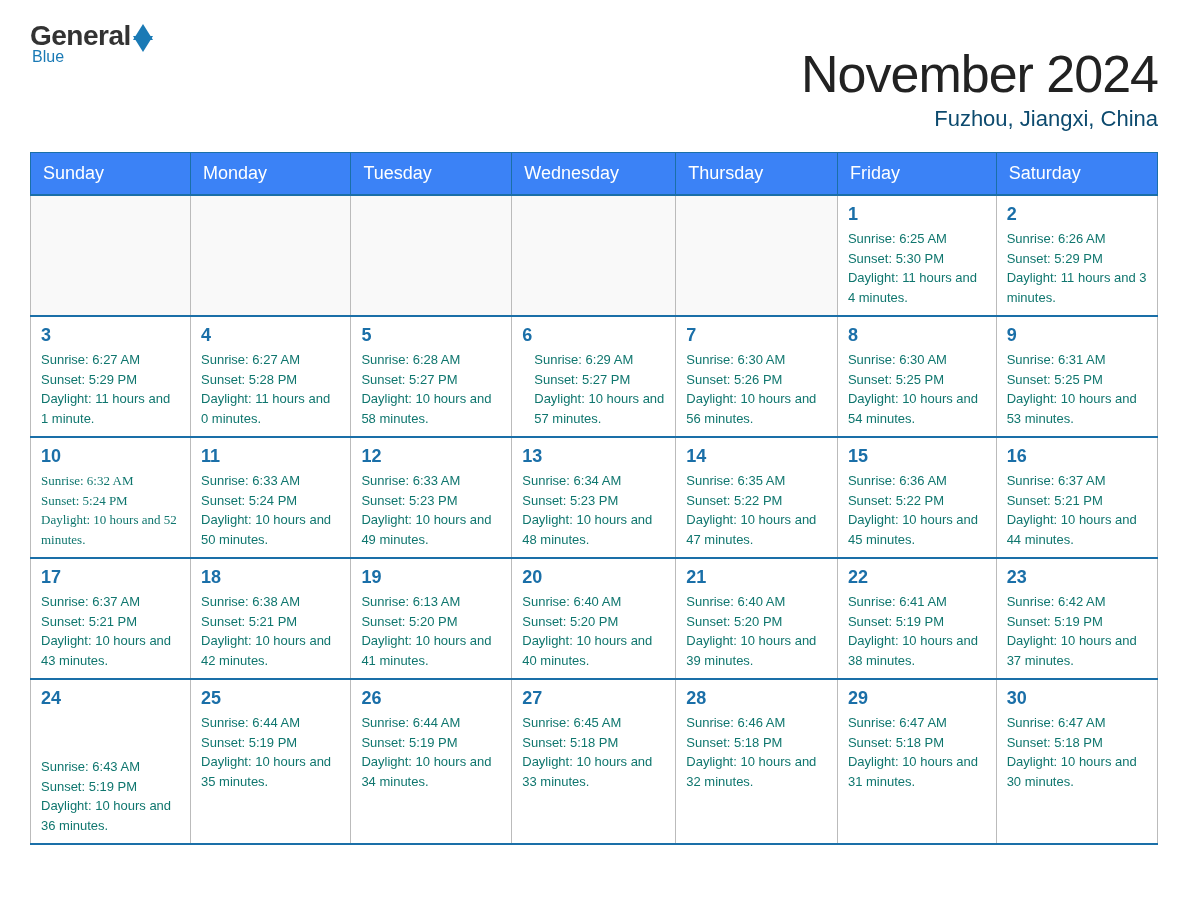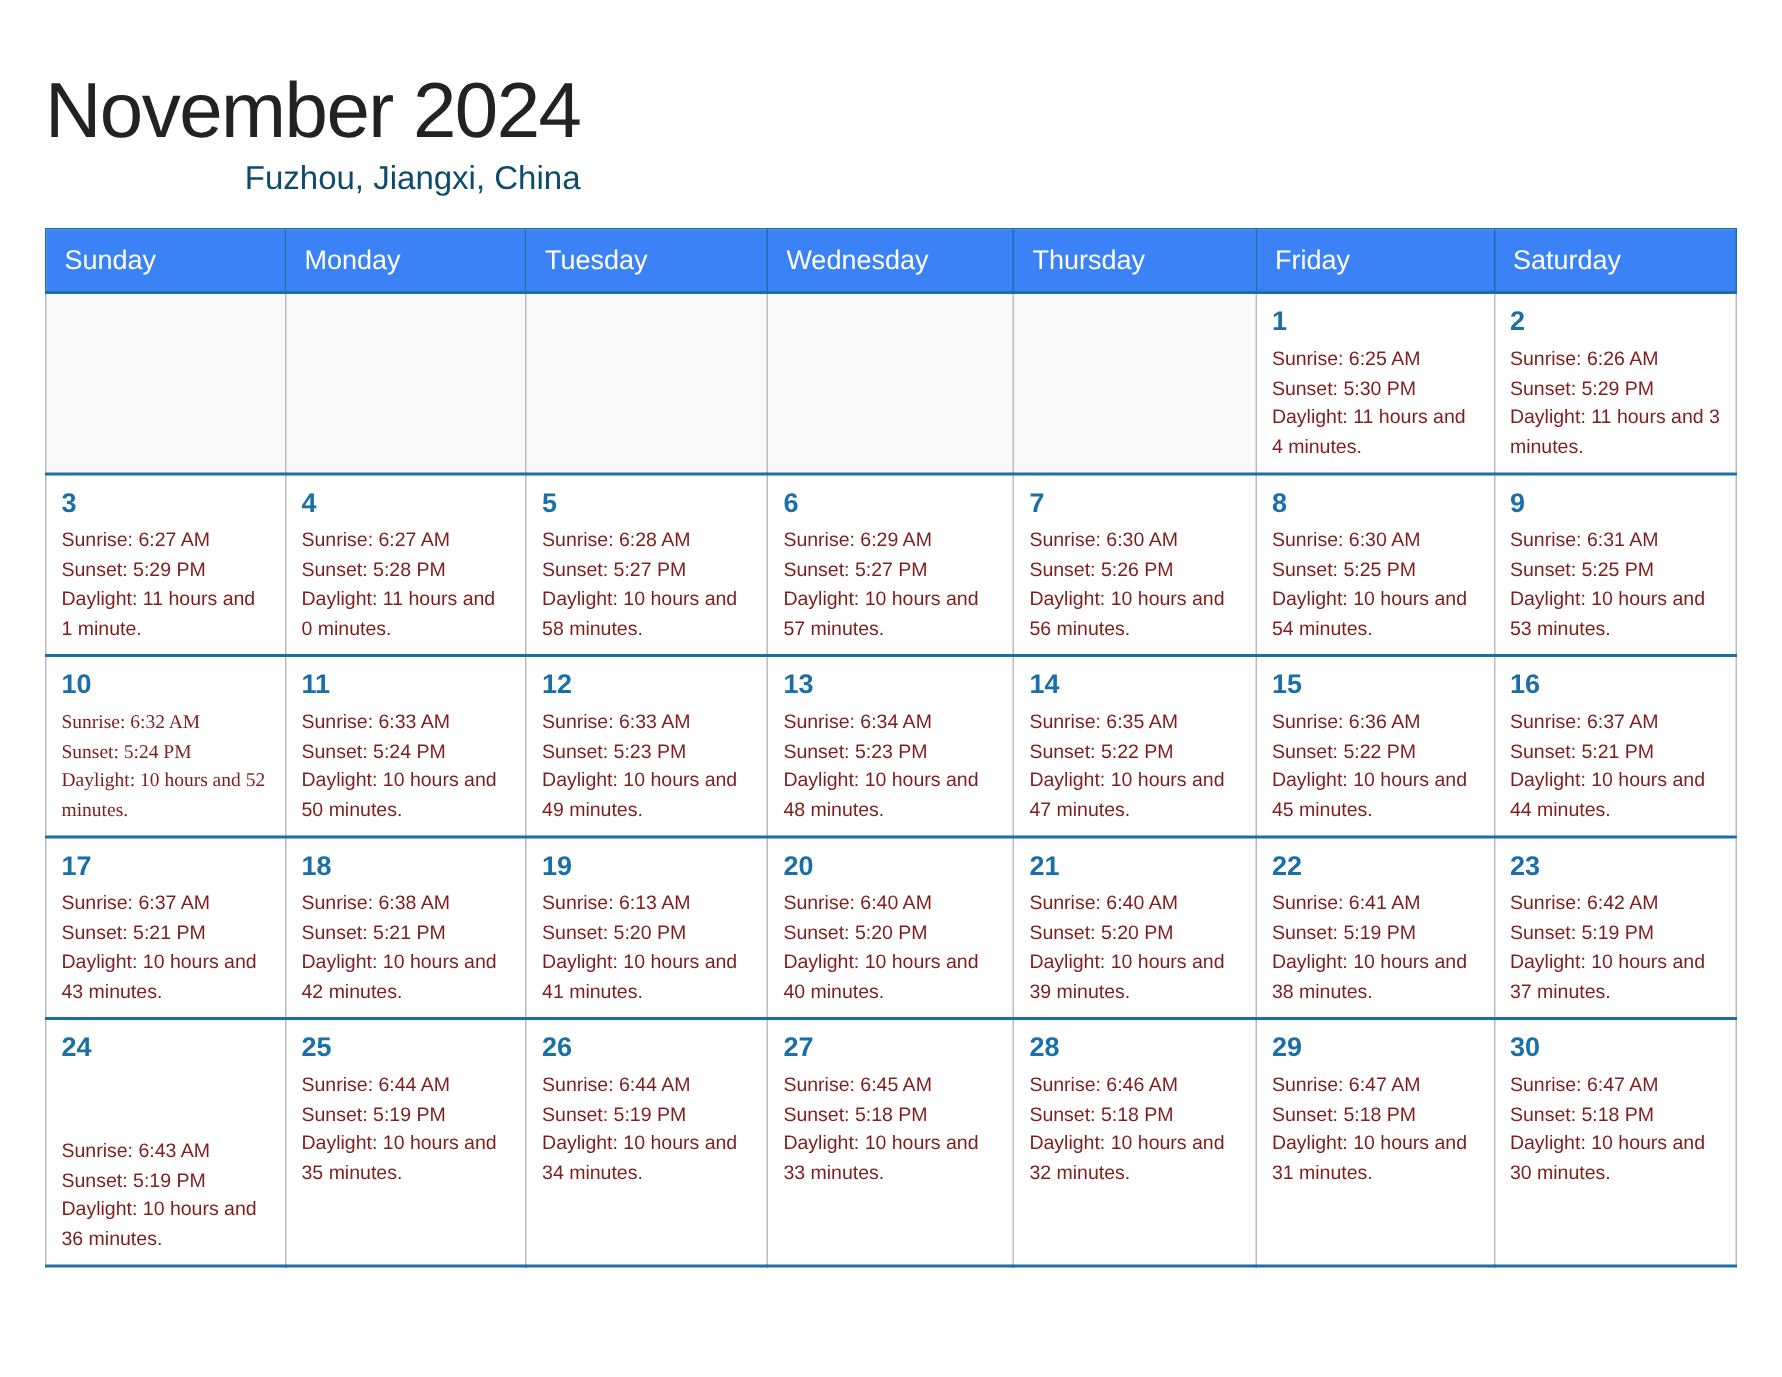"General" div.logo { html: none -> <div> <div> <span>General</span> <div> <div></div> <div></div> </div> </div> <div>Blue</div> </div> }
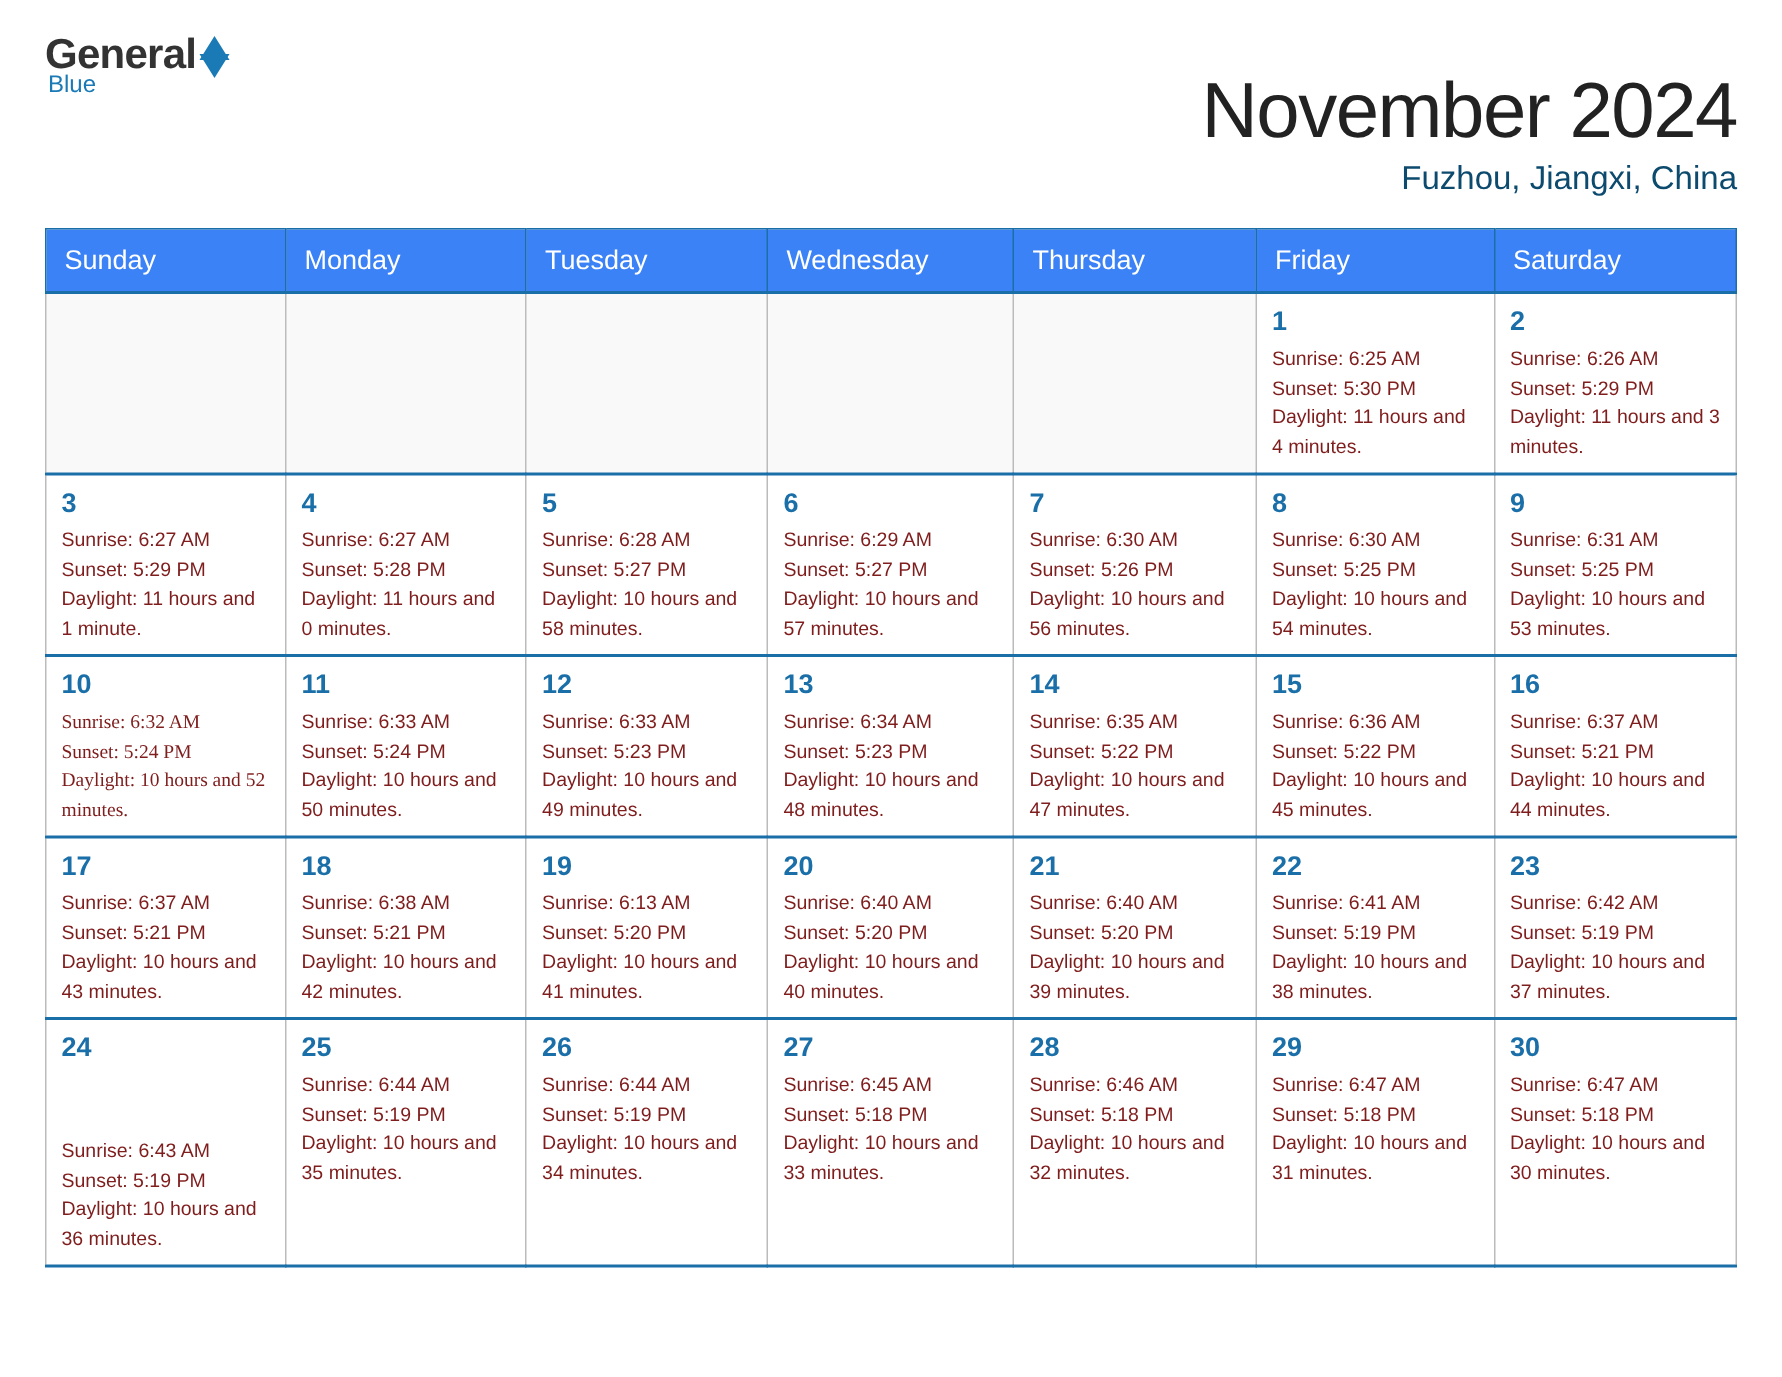"Sunrise: 6:25 AM" .day-info { color: #7f1d1d -> #0f766e }
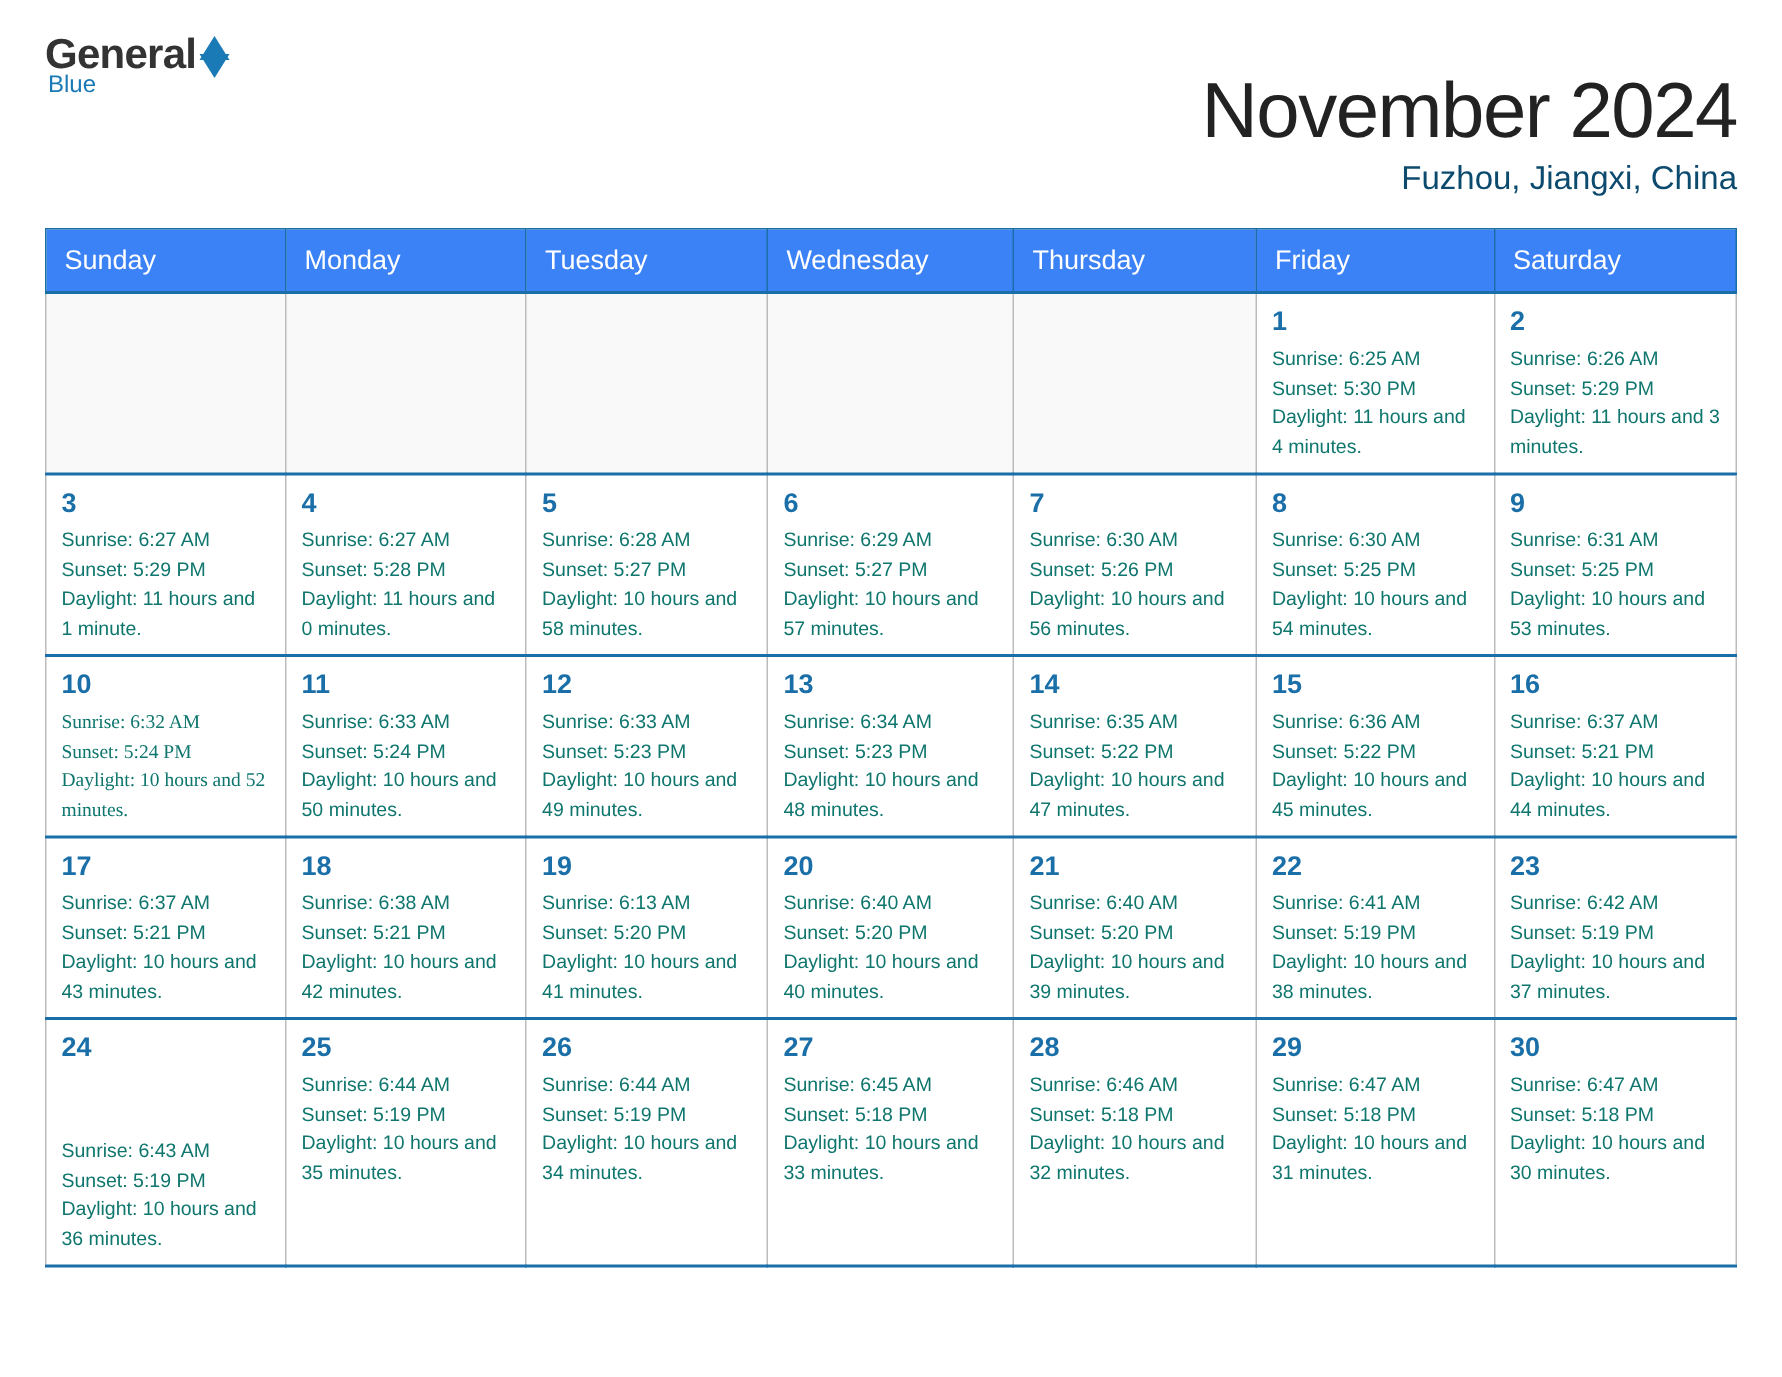"Sunrise: 6:29 AM" div.day-info { margin-left: none -> 12px }
